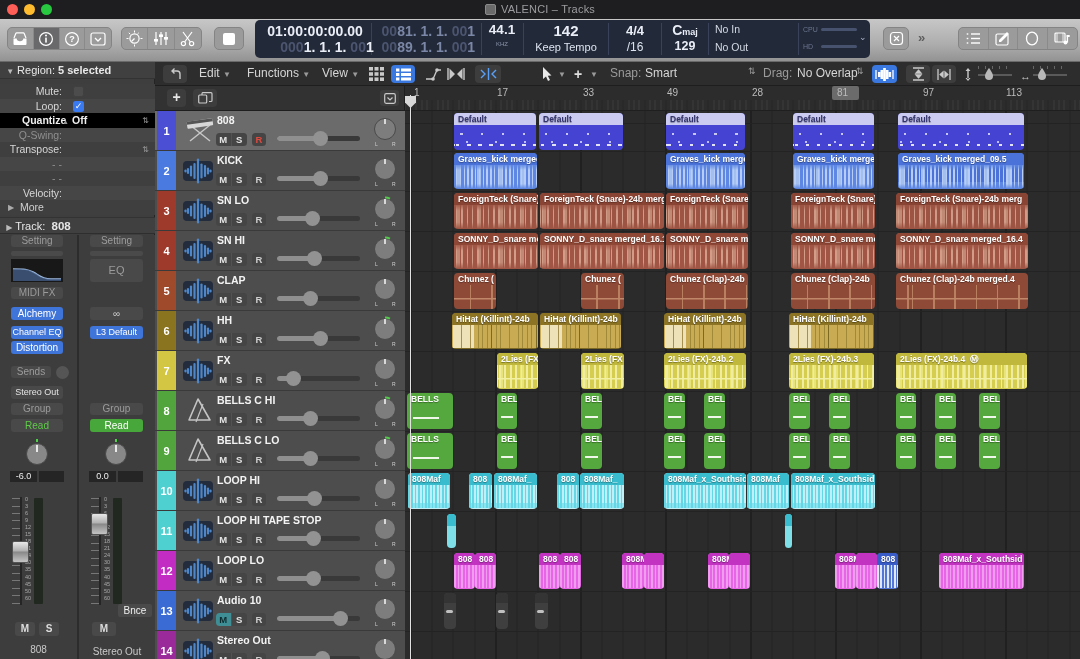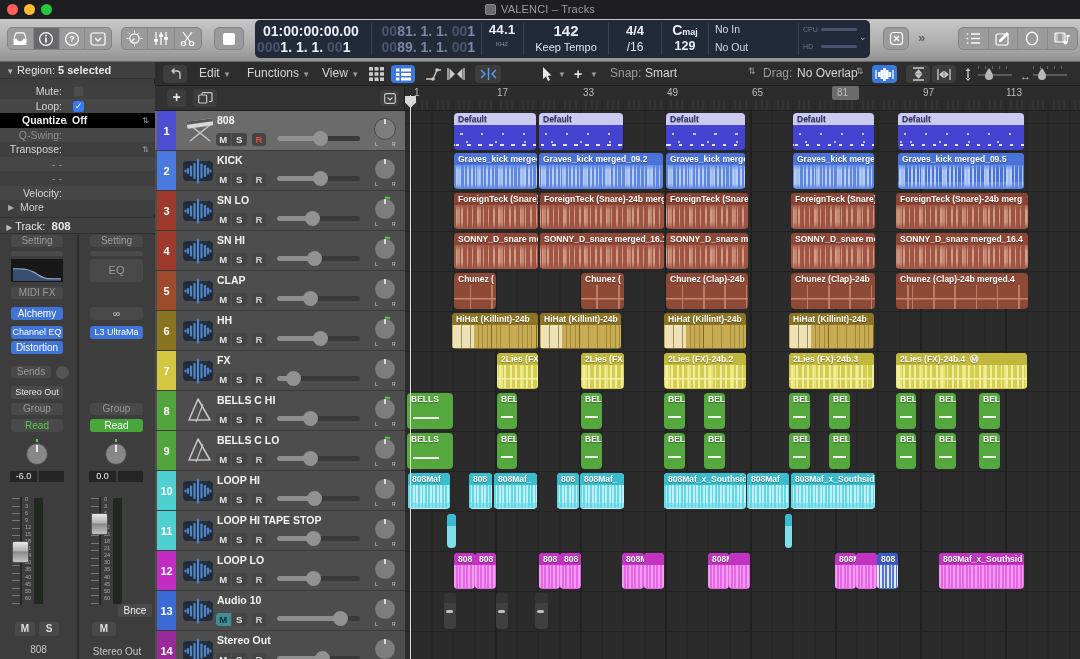"01:00:00:00.00" div.abs { text-align: left -> center }
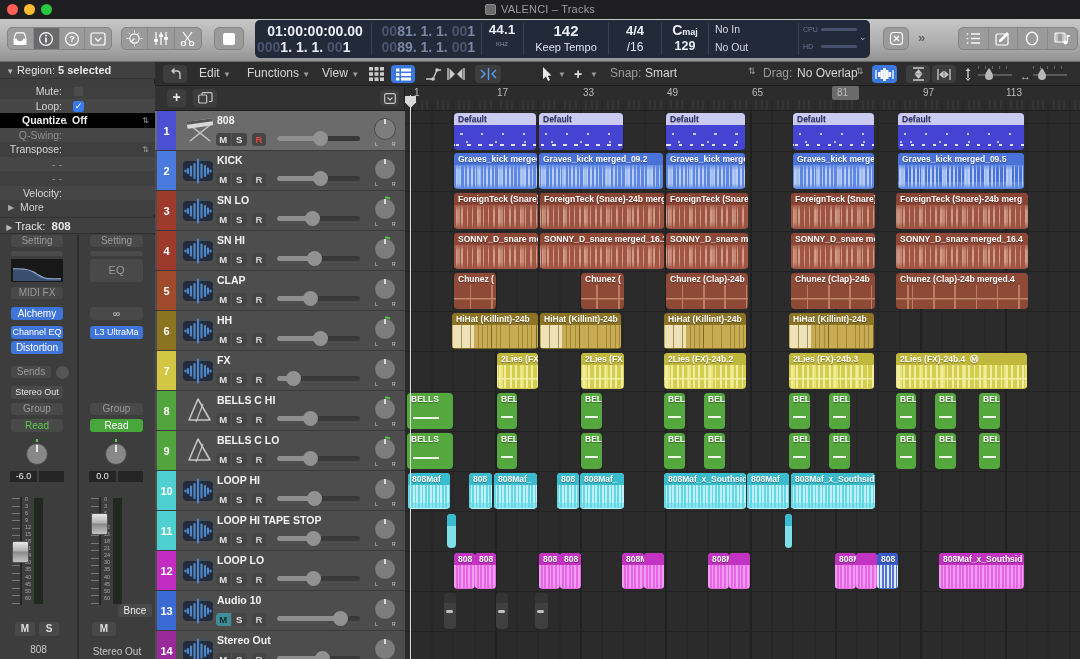"0001. 1. 1. 001" div.abs { left: 2px -> 20px; text-align: left -> center }
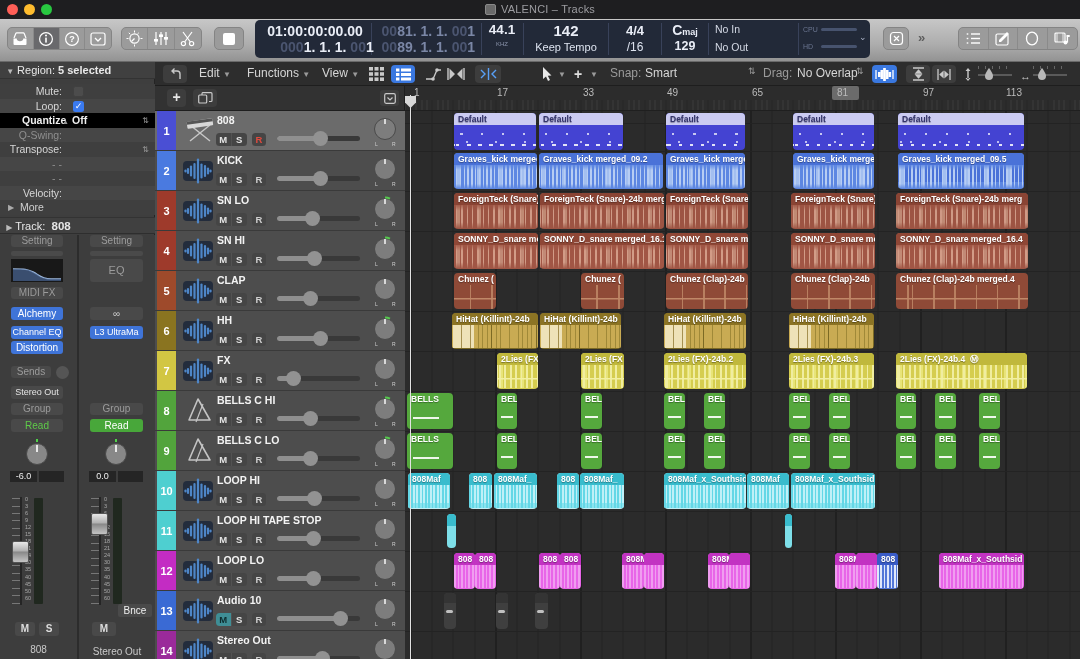"65" div.rnum { text: 65 -> 28 }
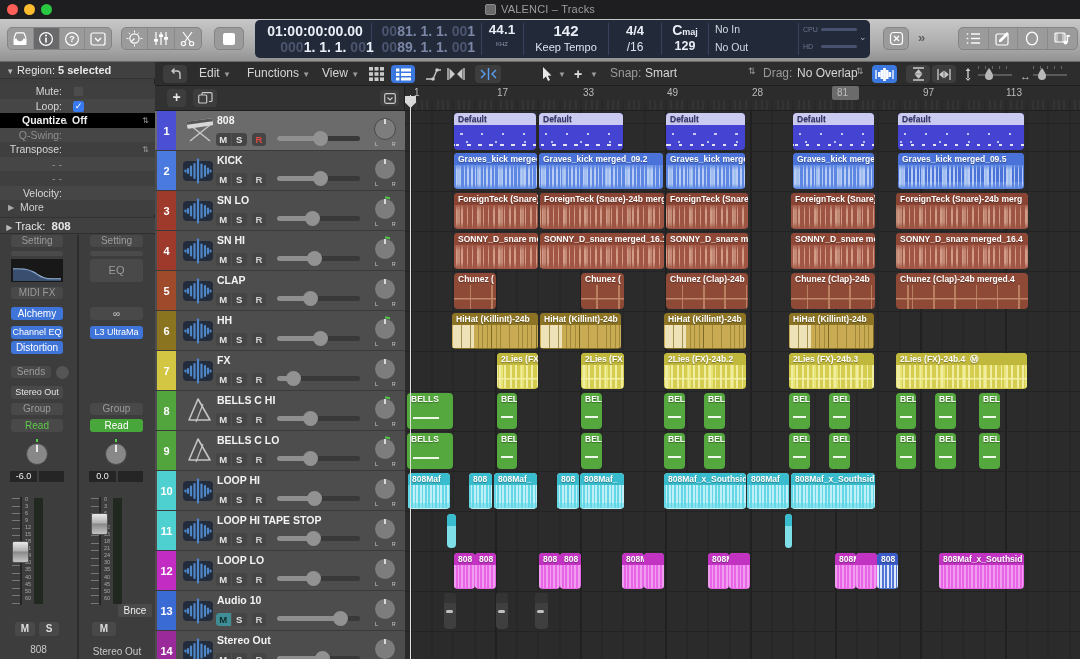"Graves_kick merged_09.2" div.reg { html: <div> <div>Graves_kick merged_09.2</div> <div></div> </div> -> none }
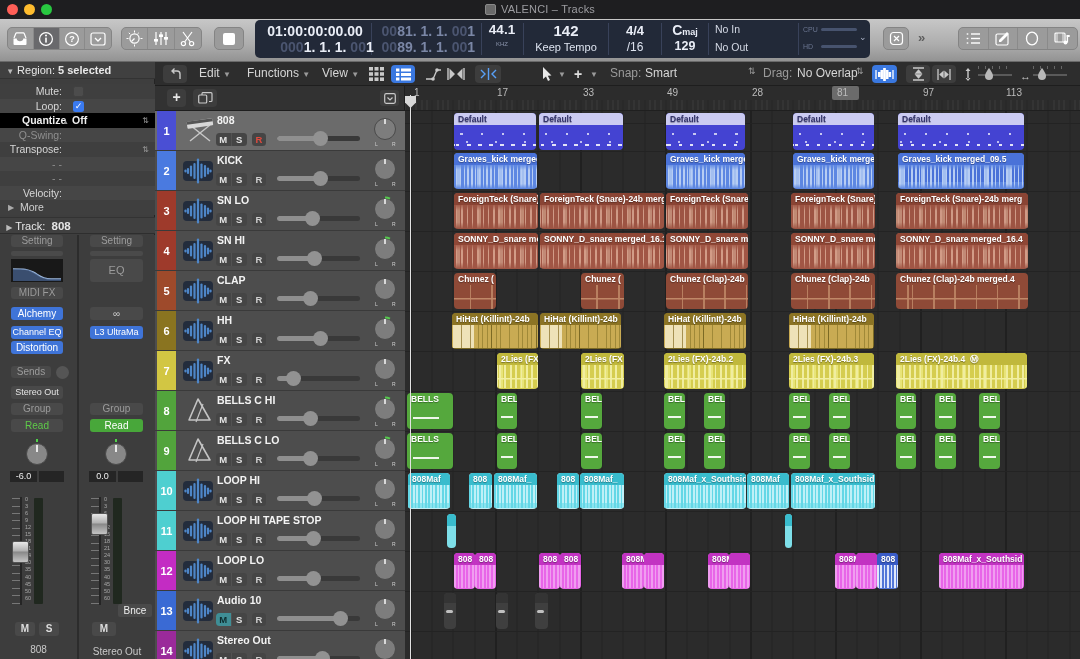"L3 UltraMa" div.sbtn { text: UltraMa -> Default }
